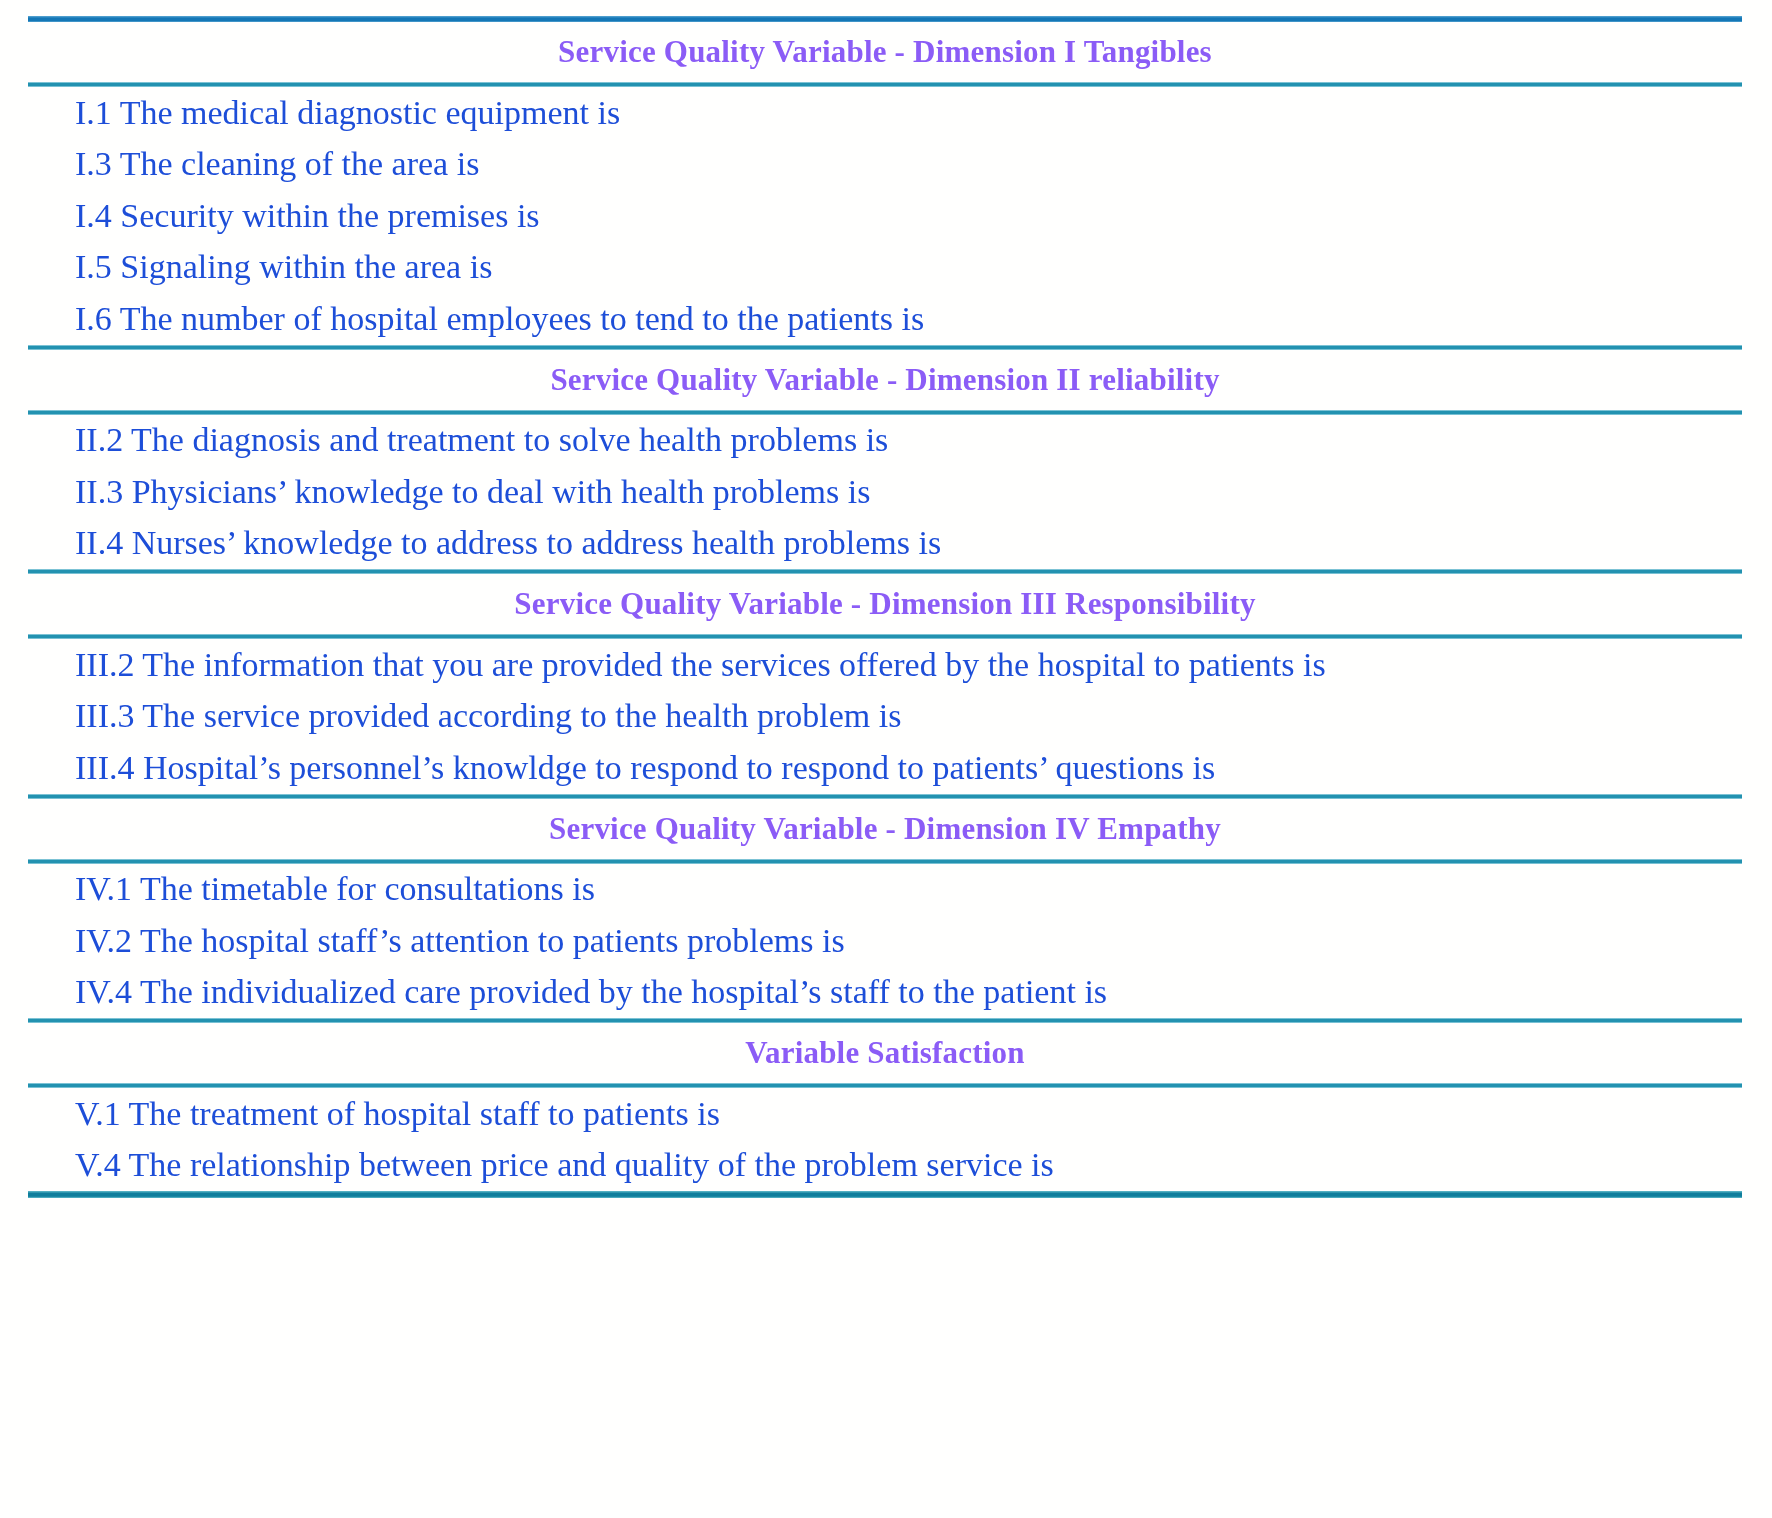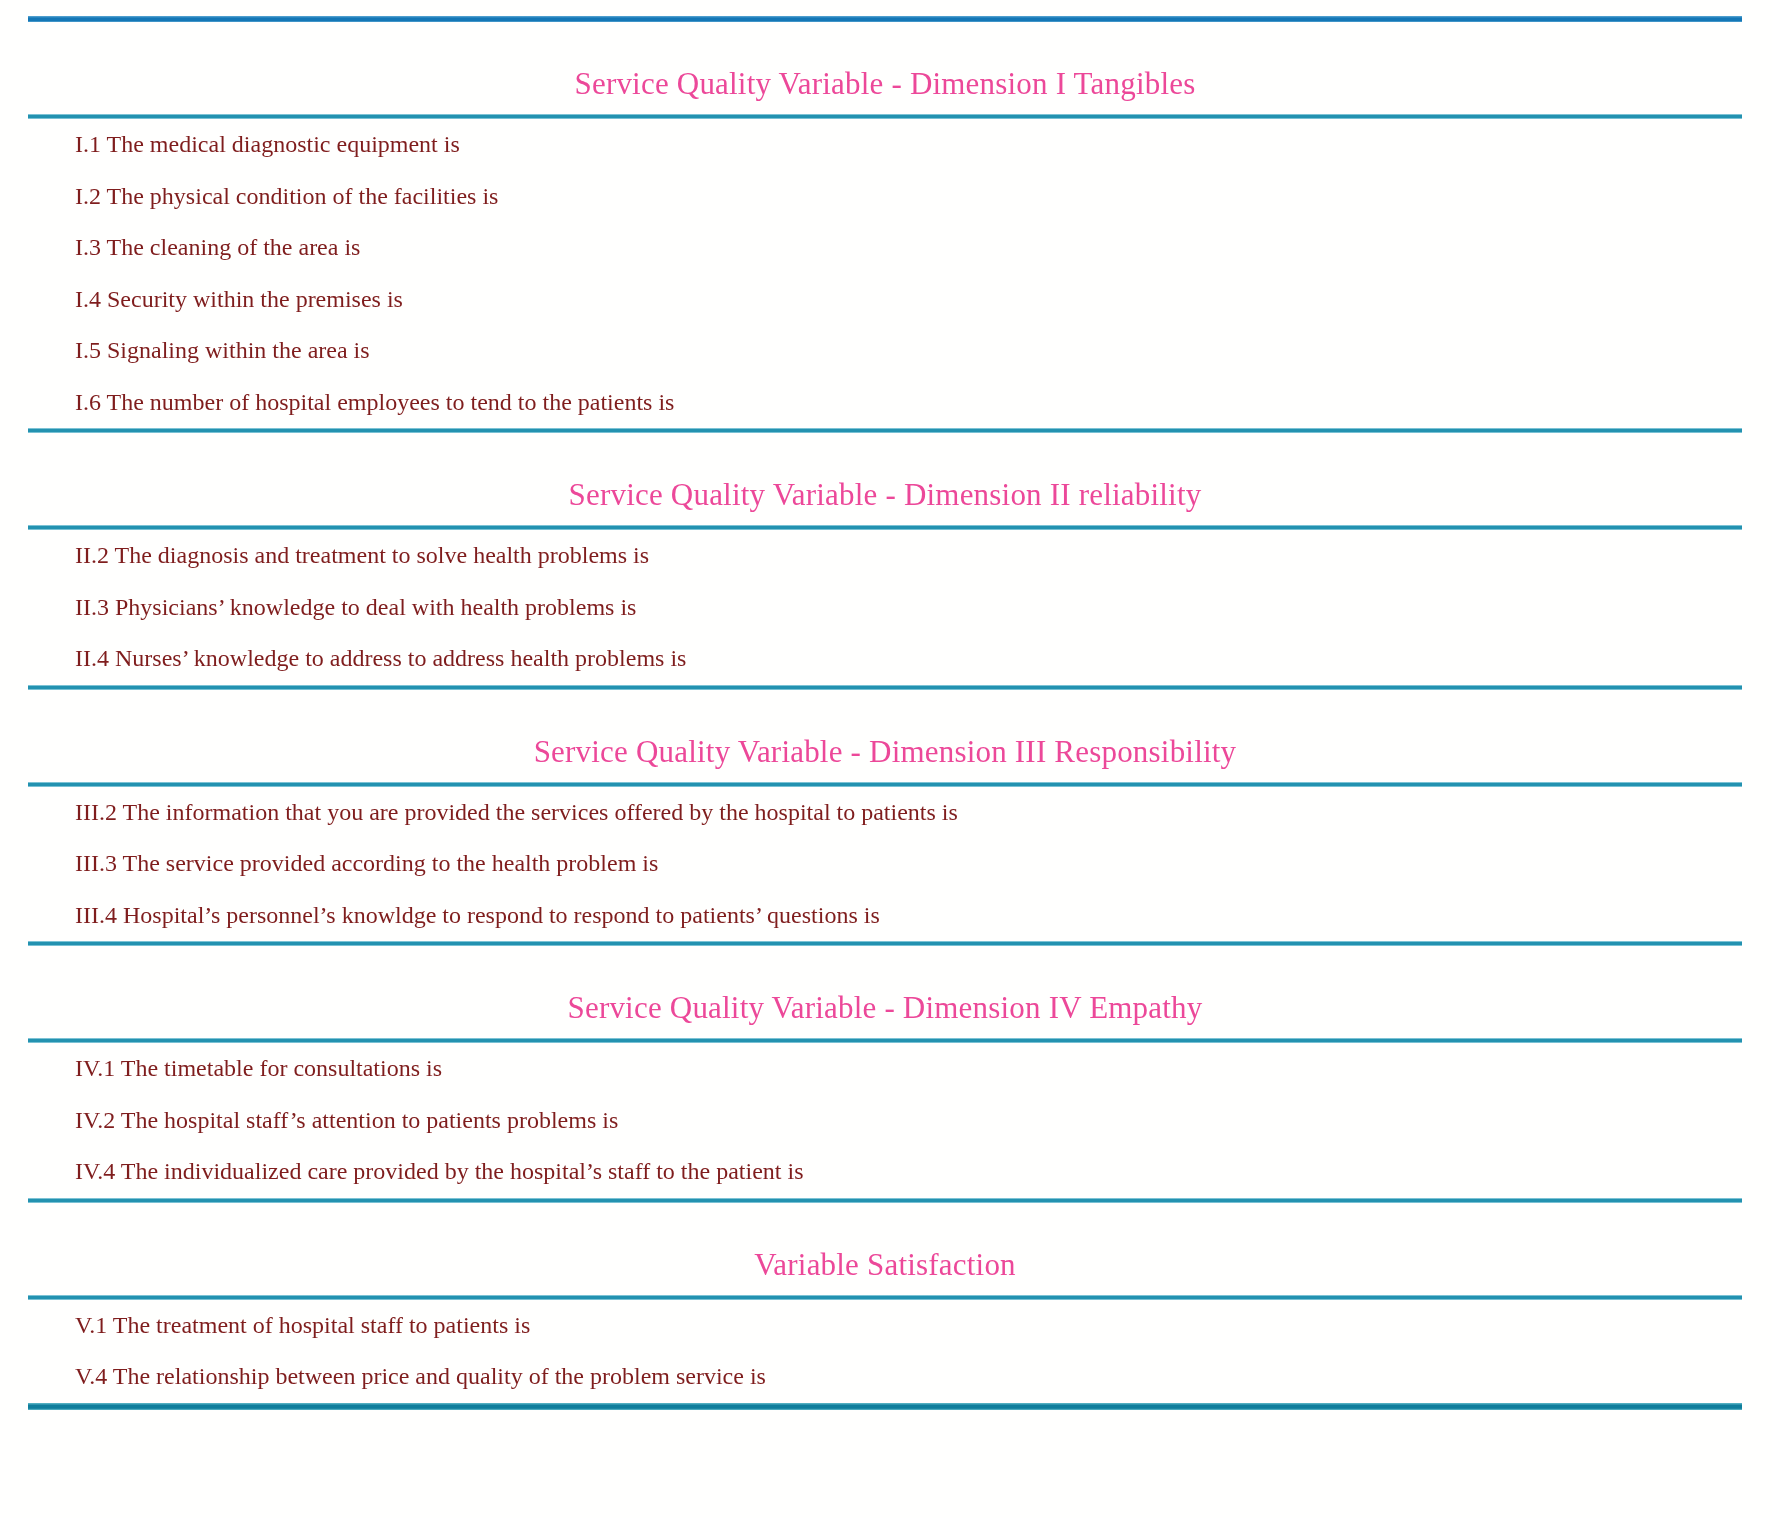"Service Quality Variable - Dimension" .section-header { color: #ec4899 -> #8b5cf6; font-weight: 400 -> 700; margin-top: 32px -> none }
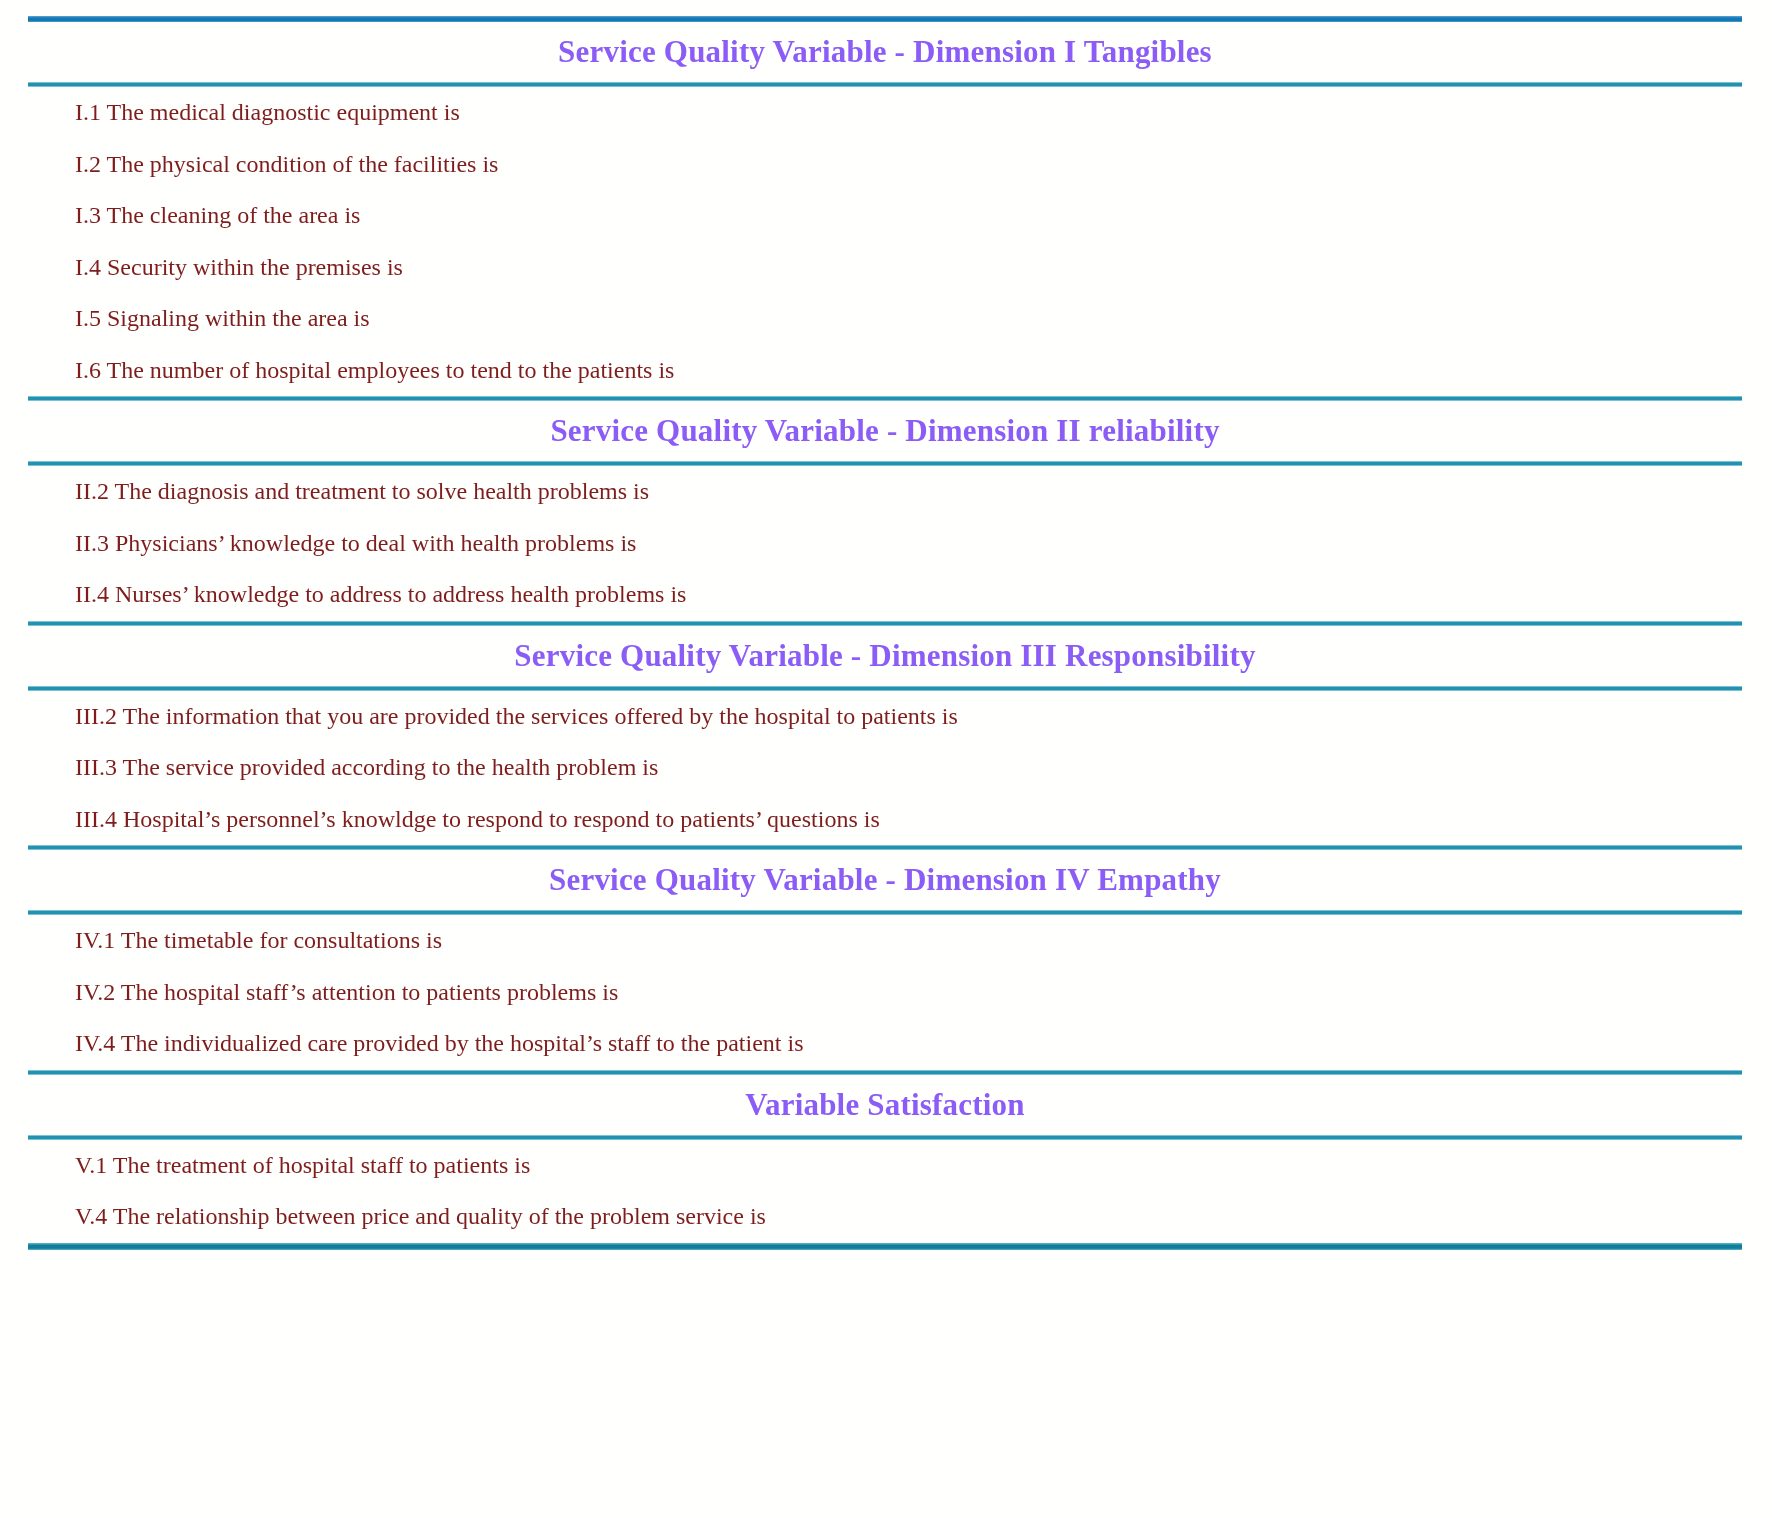"I.1 The medical diagnostic equipment" .item { color: #7f1d1d -> #1d4ed8; font-size: 24px -> 34px }
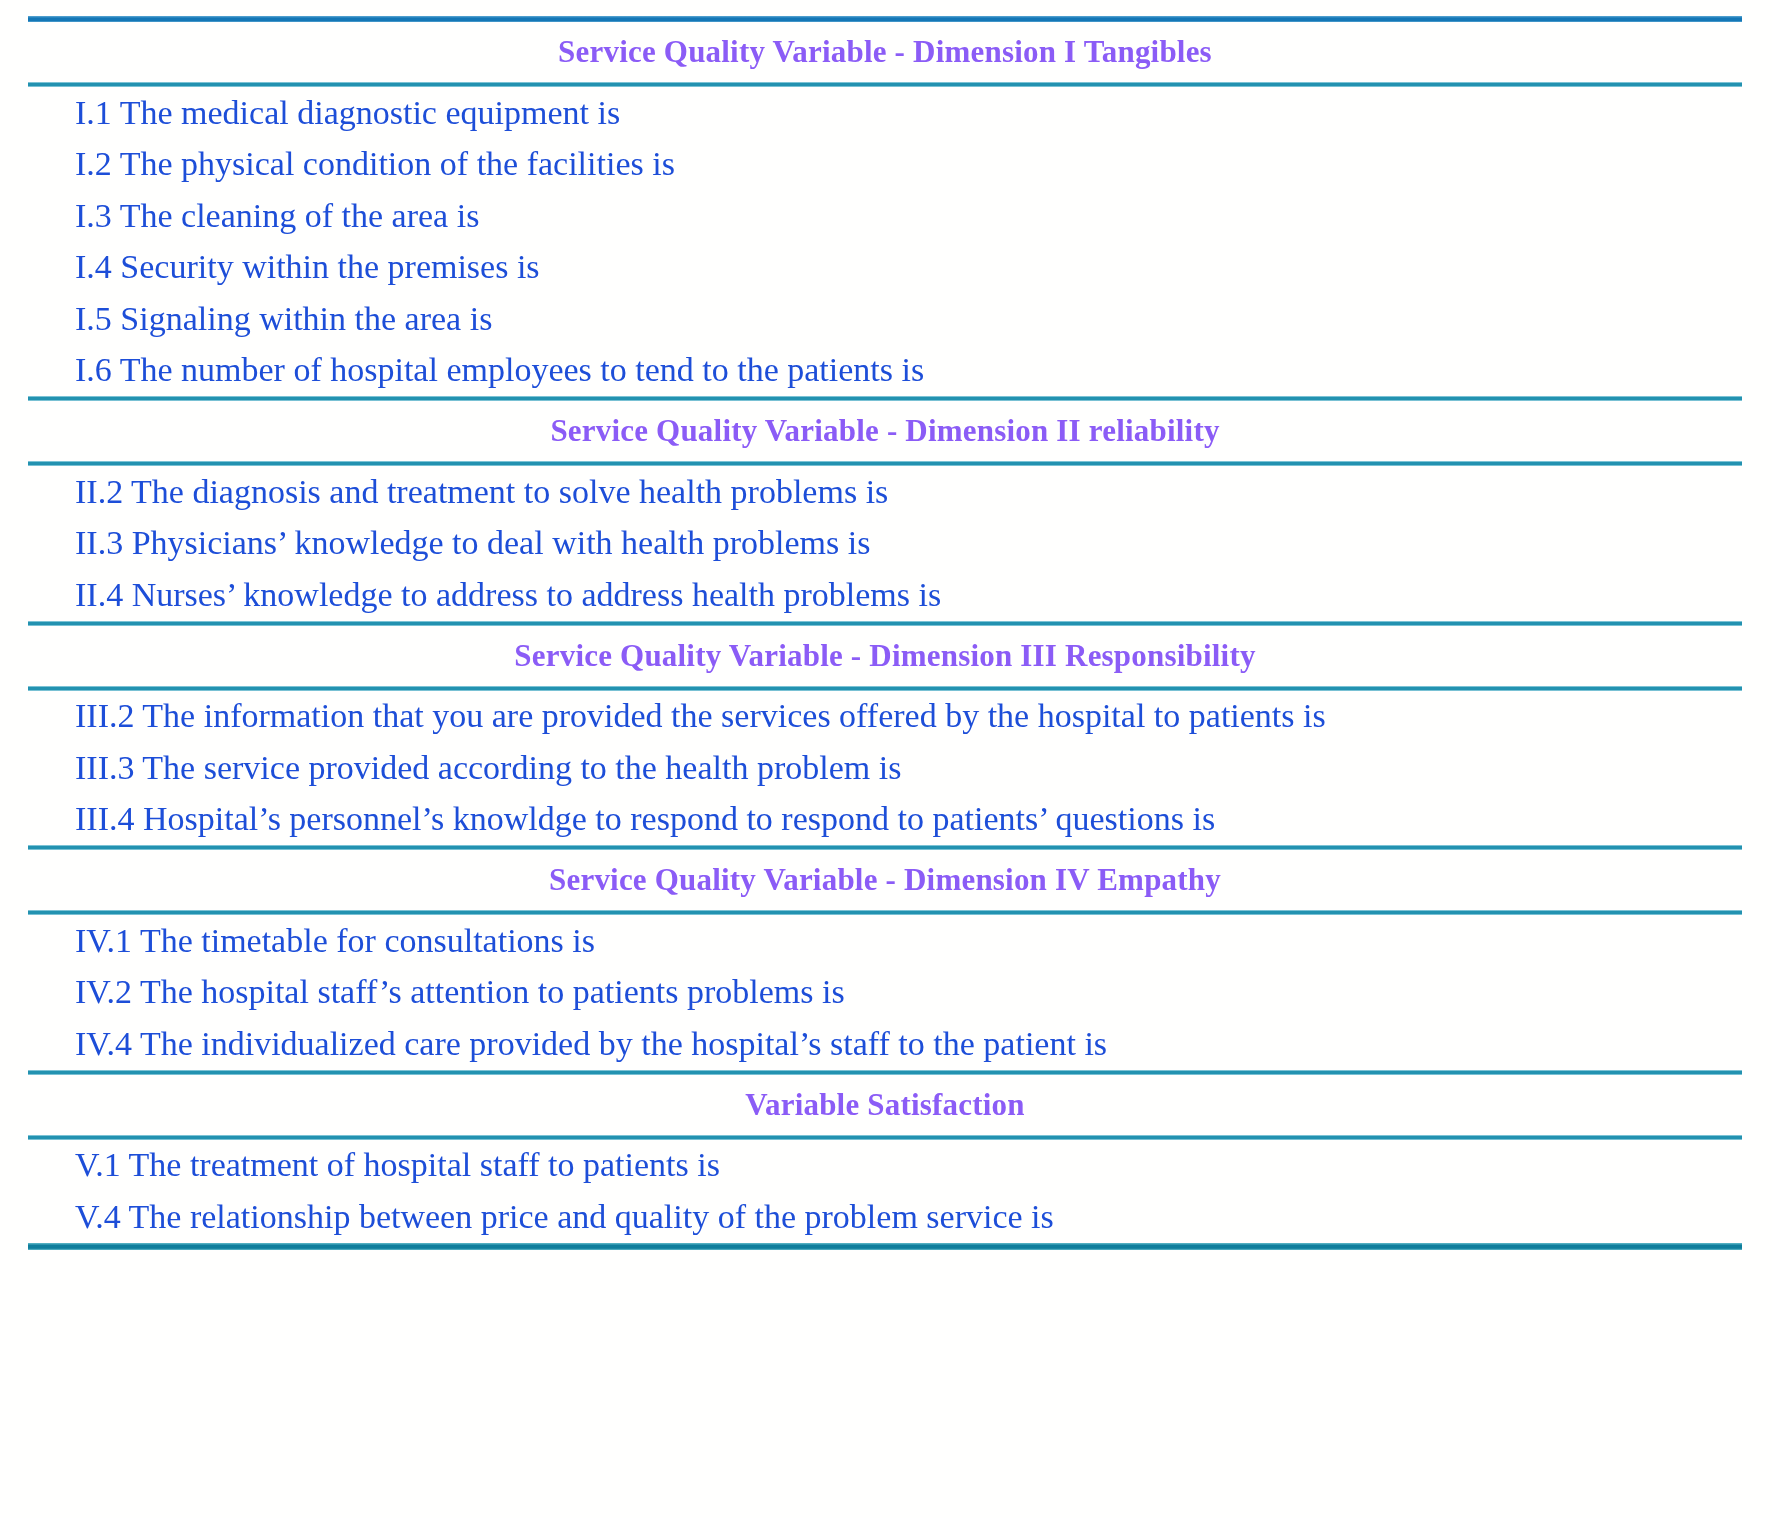"I.2 The physical condition of" div.item { html: <div>I.2 The physical condition of the facilities is</div> -> none }
